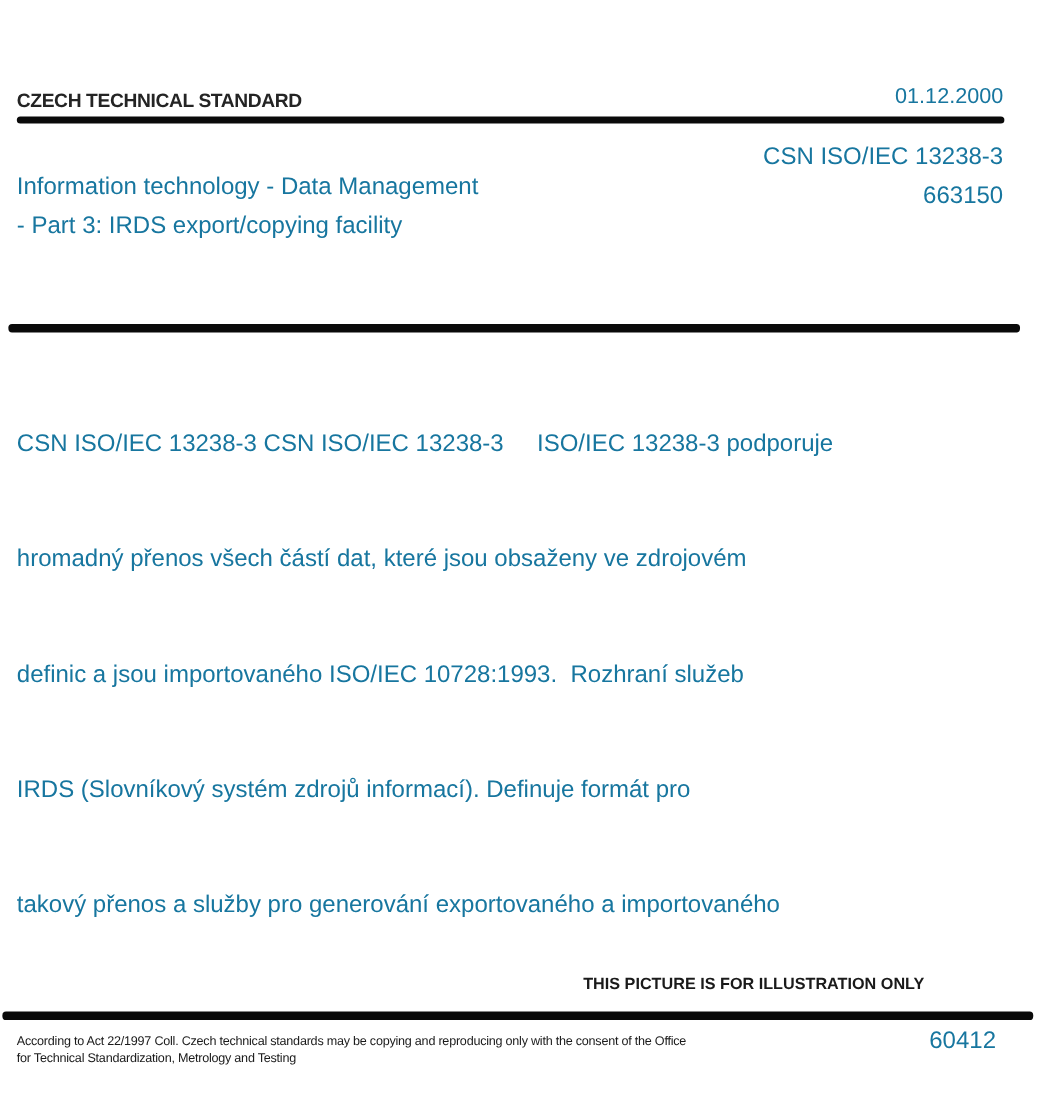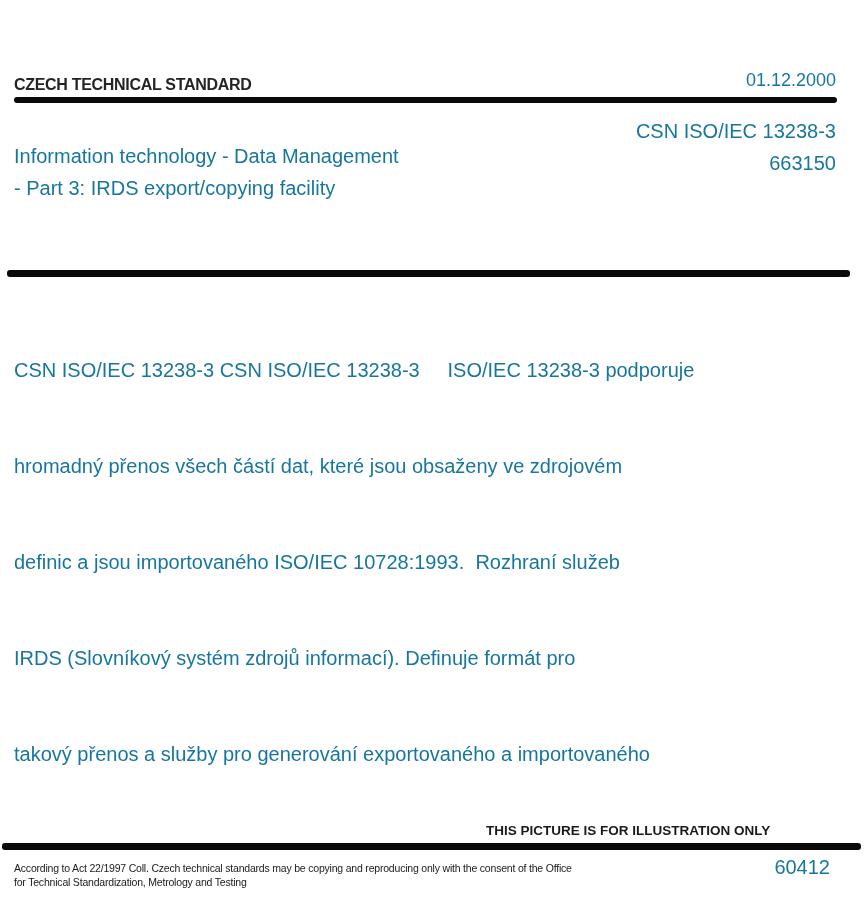"THIS PICTURE IS FOR ILLUSTRATION" .illustration-notice { margin-top: 11px -> none }
